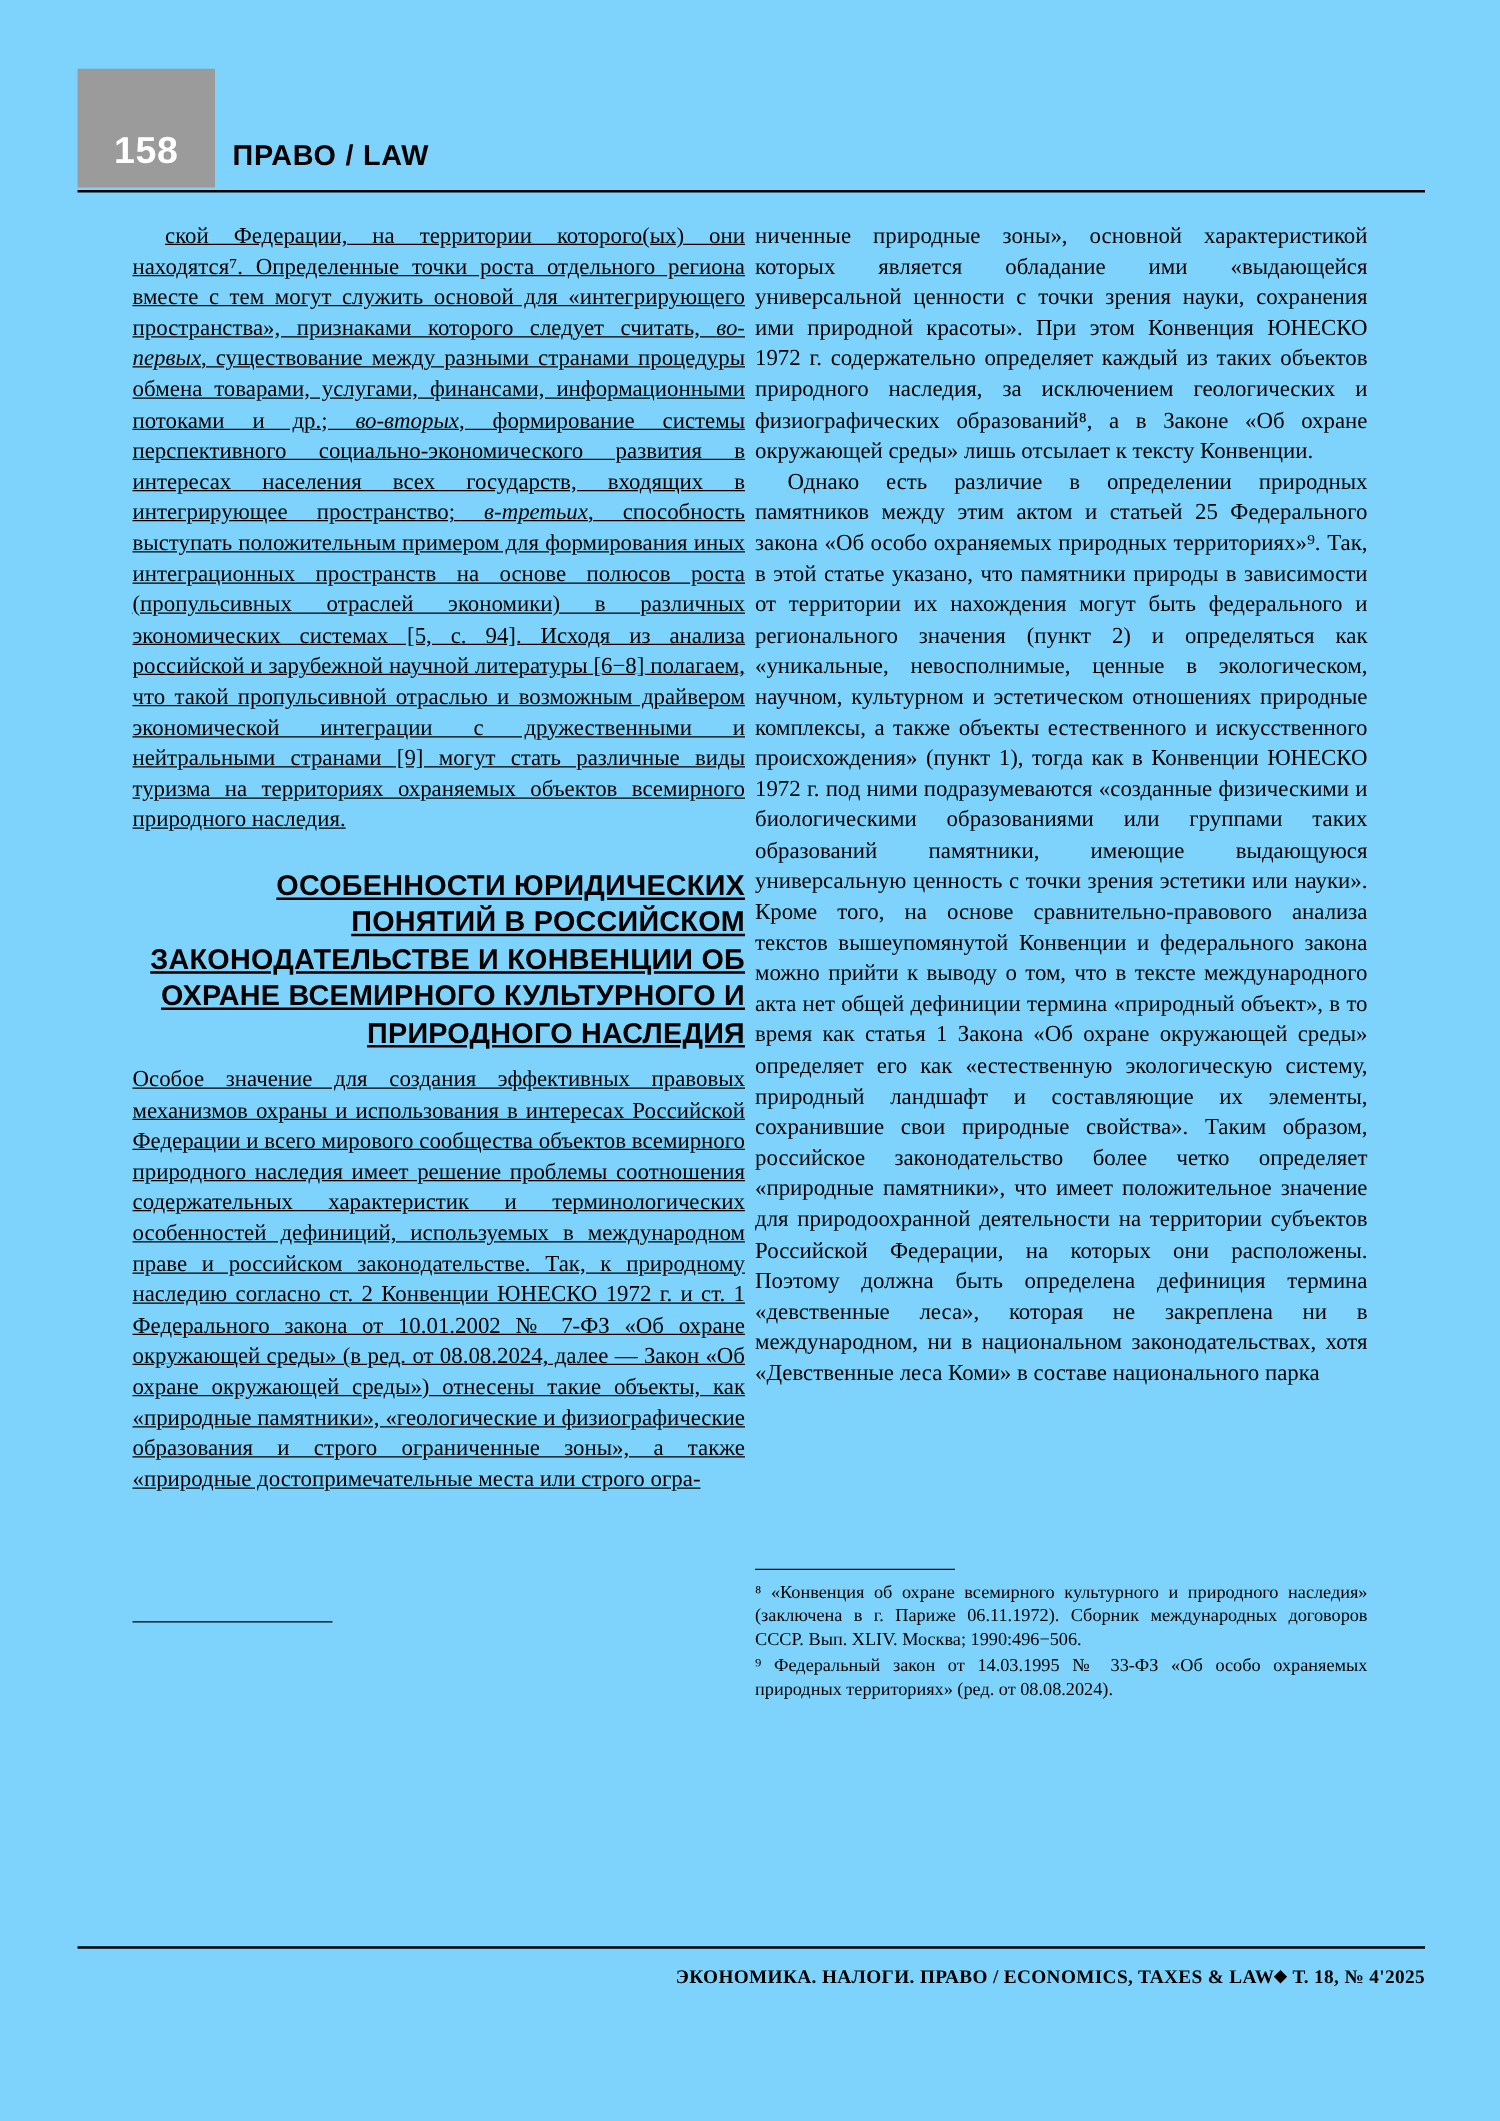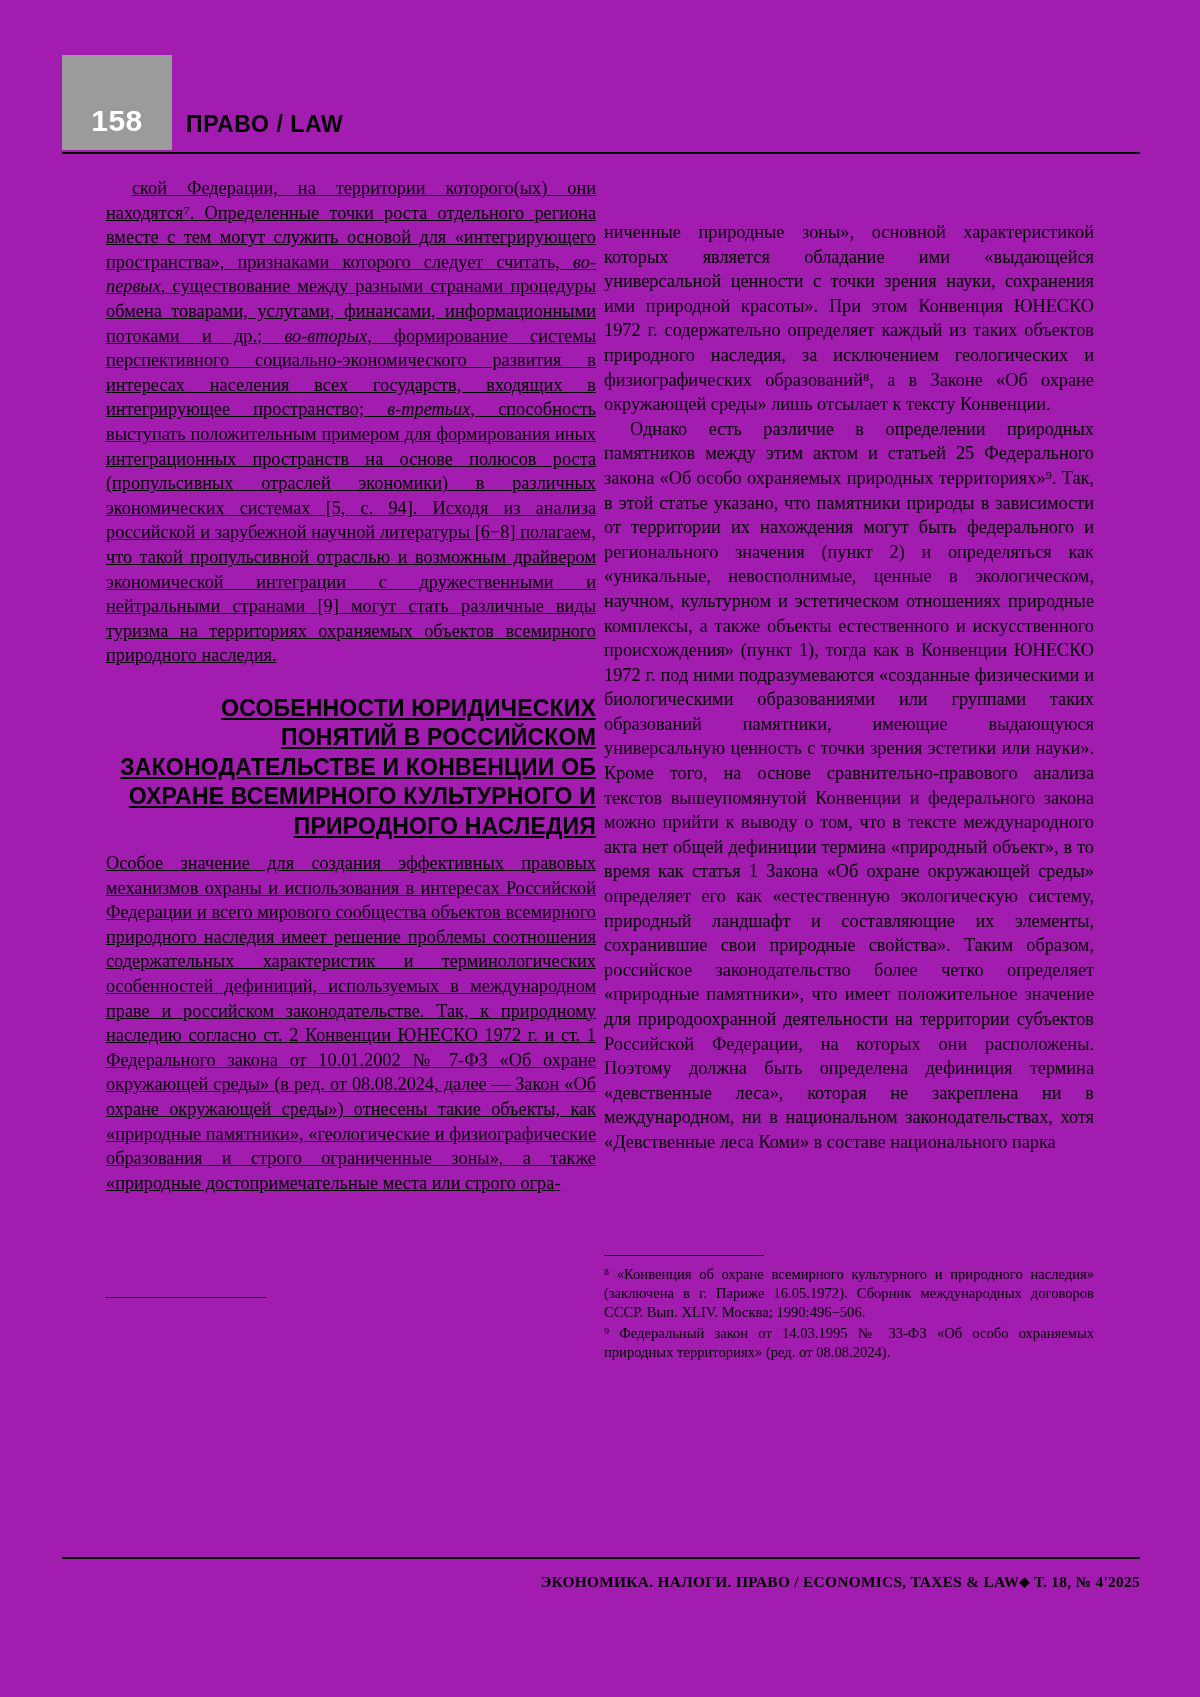"158" .page { background: #a21caf -> #7dd3fc }
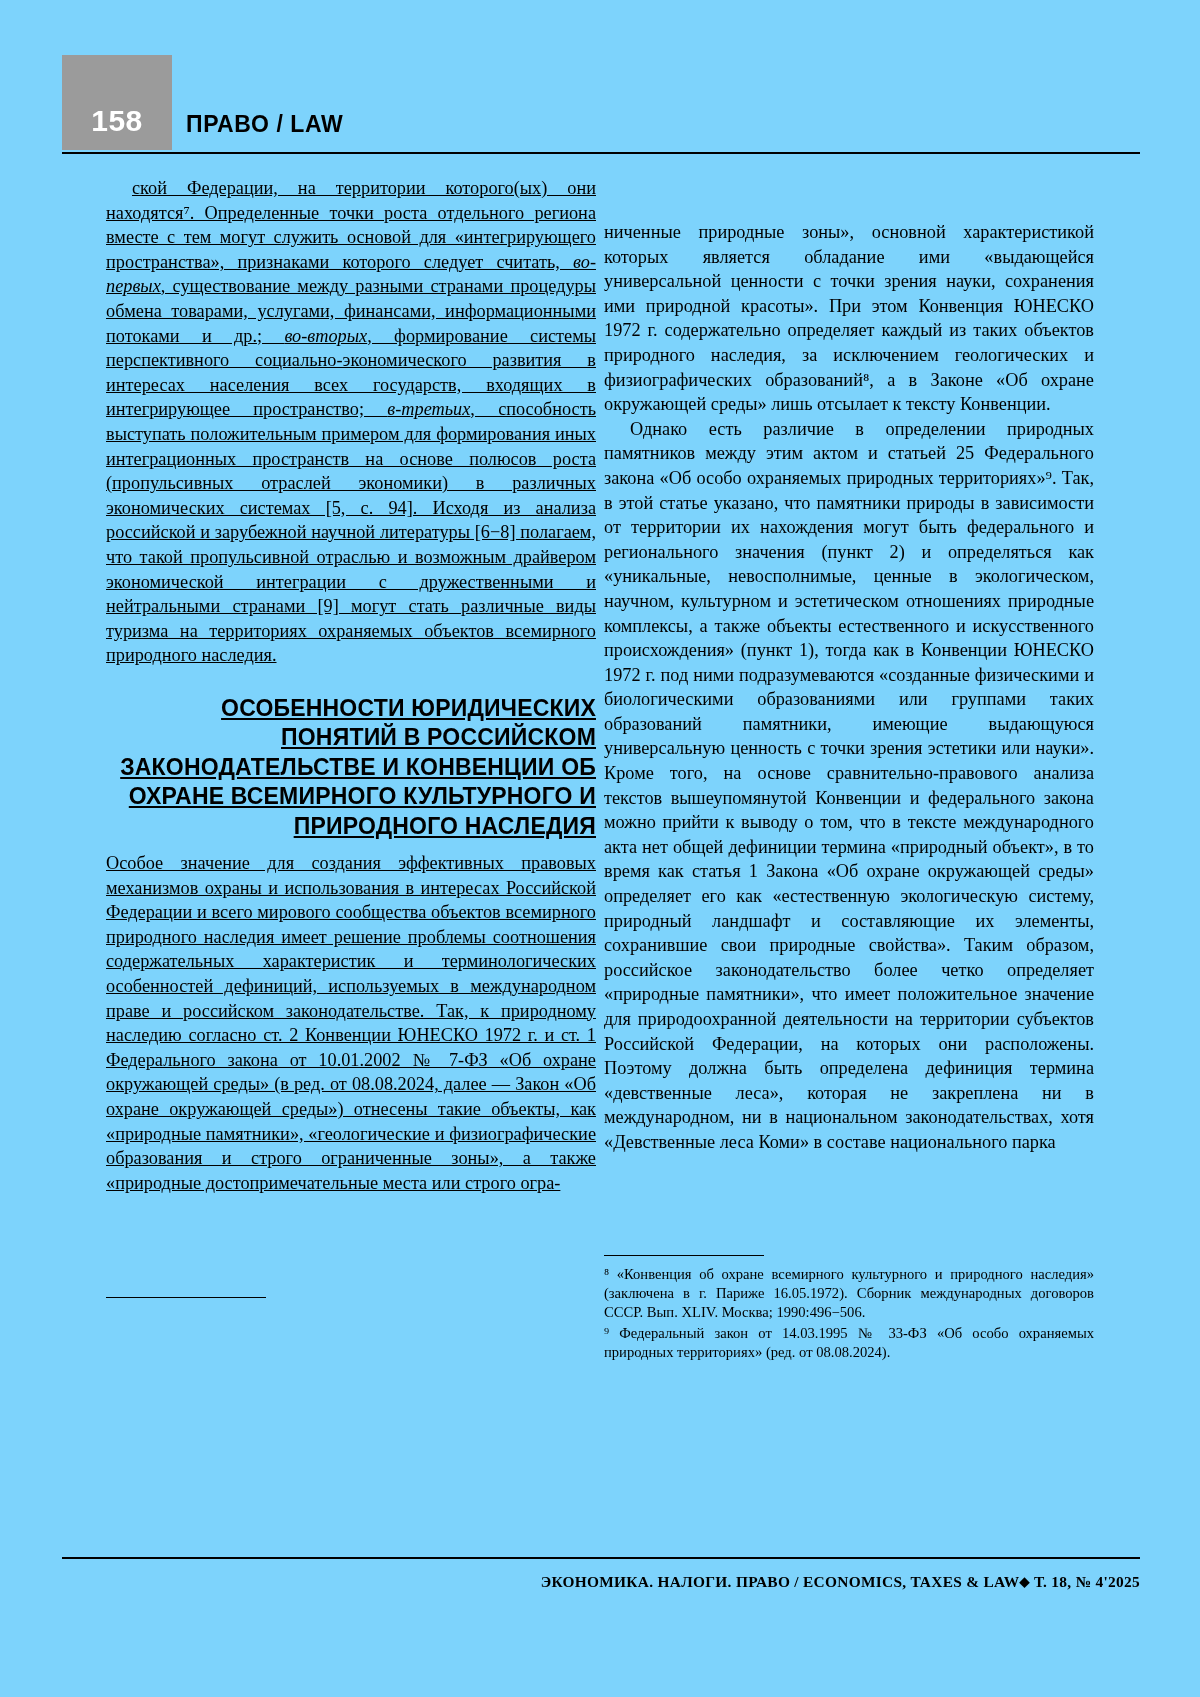"ниченные природные зоны», основной" .col-right { margin-top: 44px -> none }
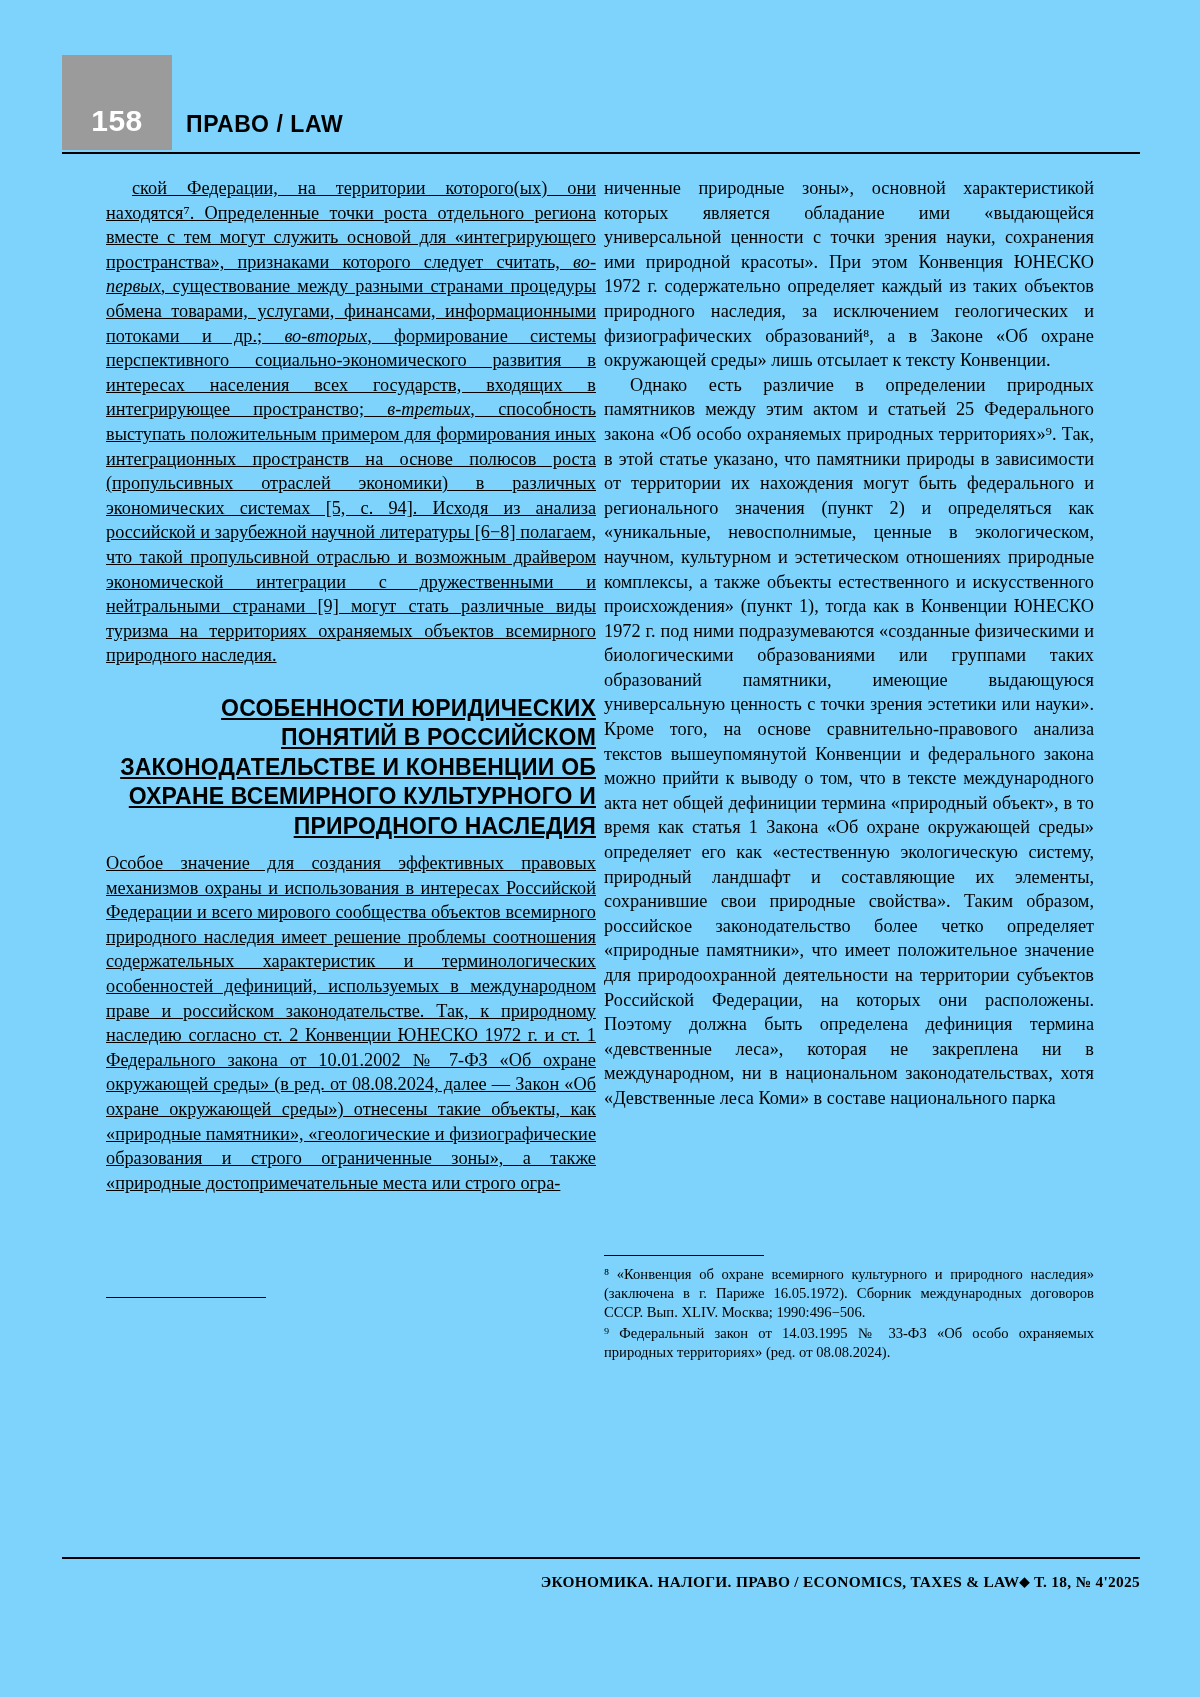"⁸ «Конвенция об охране всемирного" p { text: 16.05.1972 -> 06.11.1972 }
